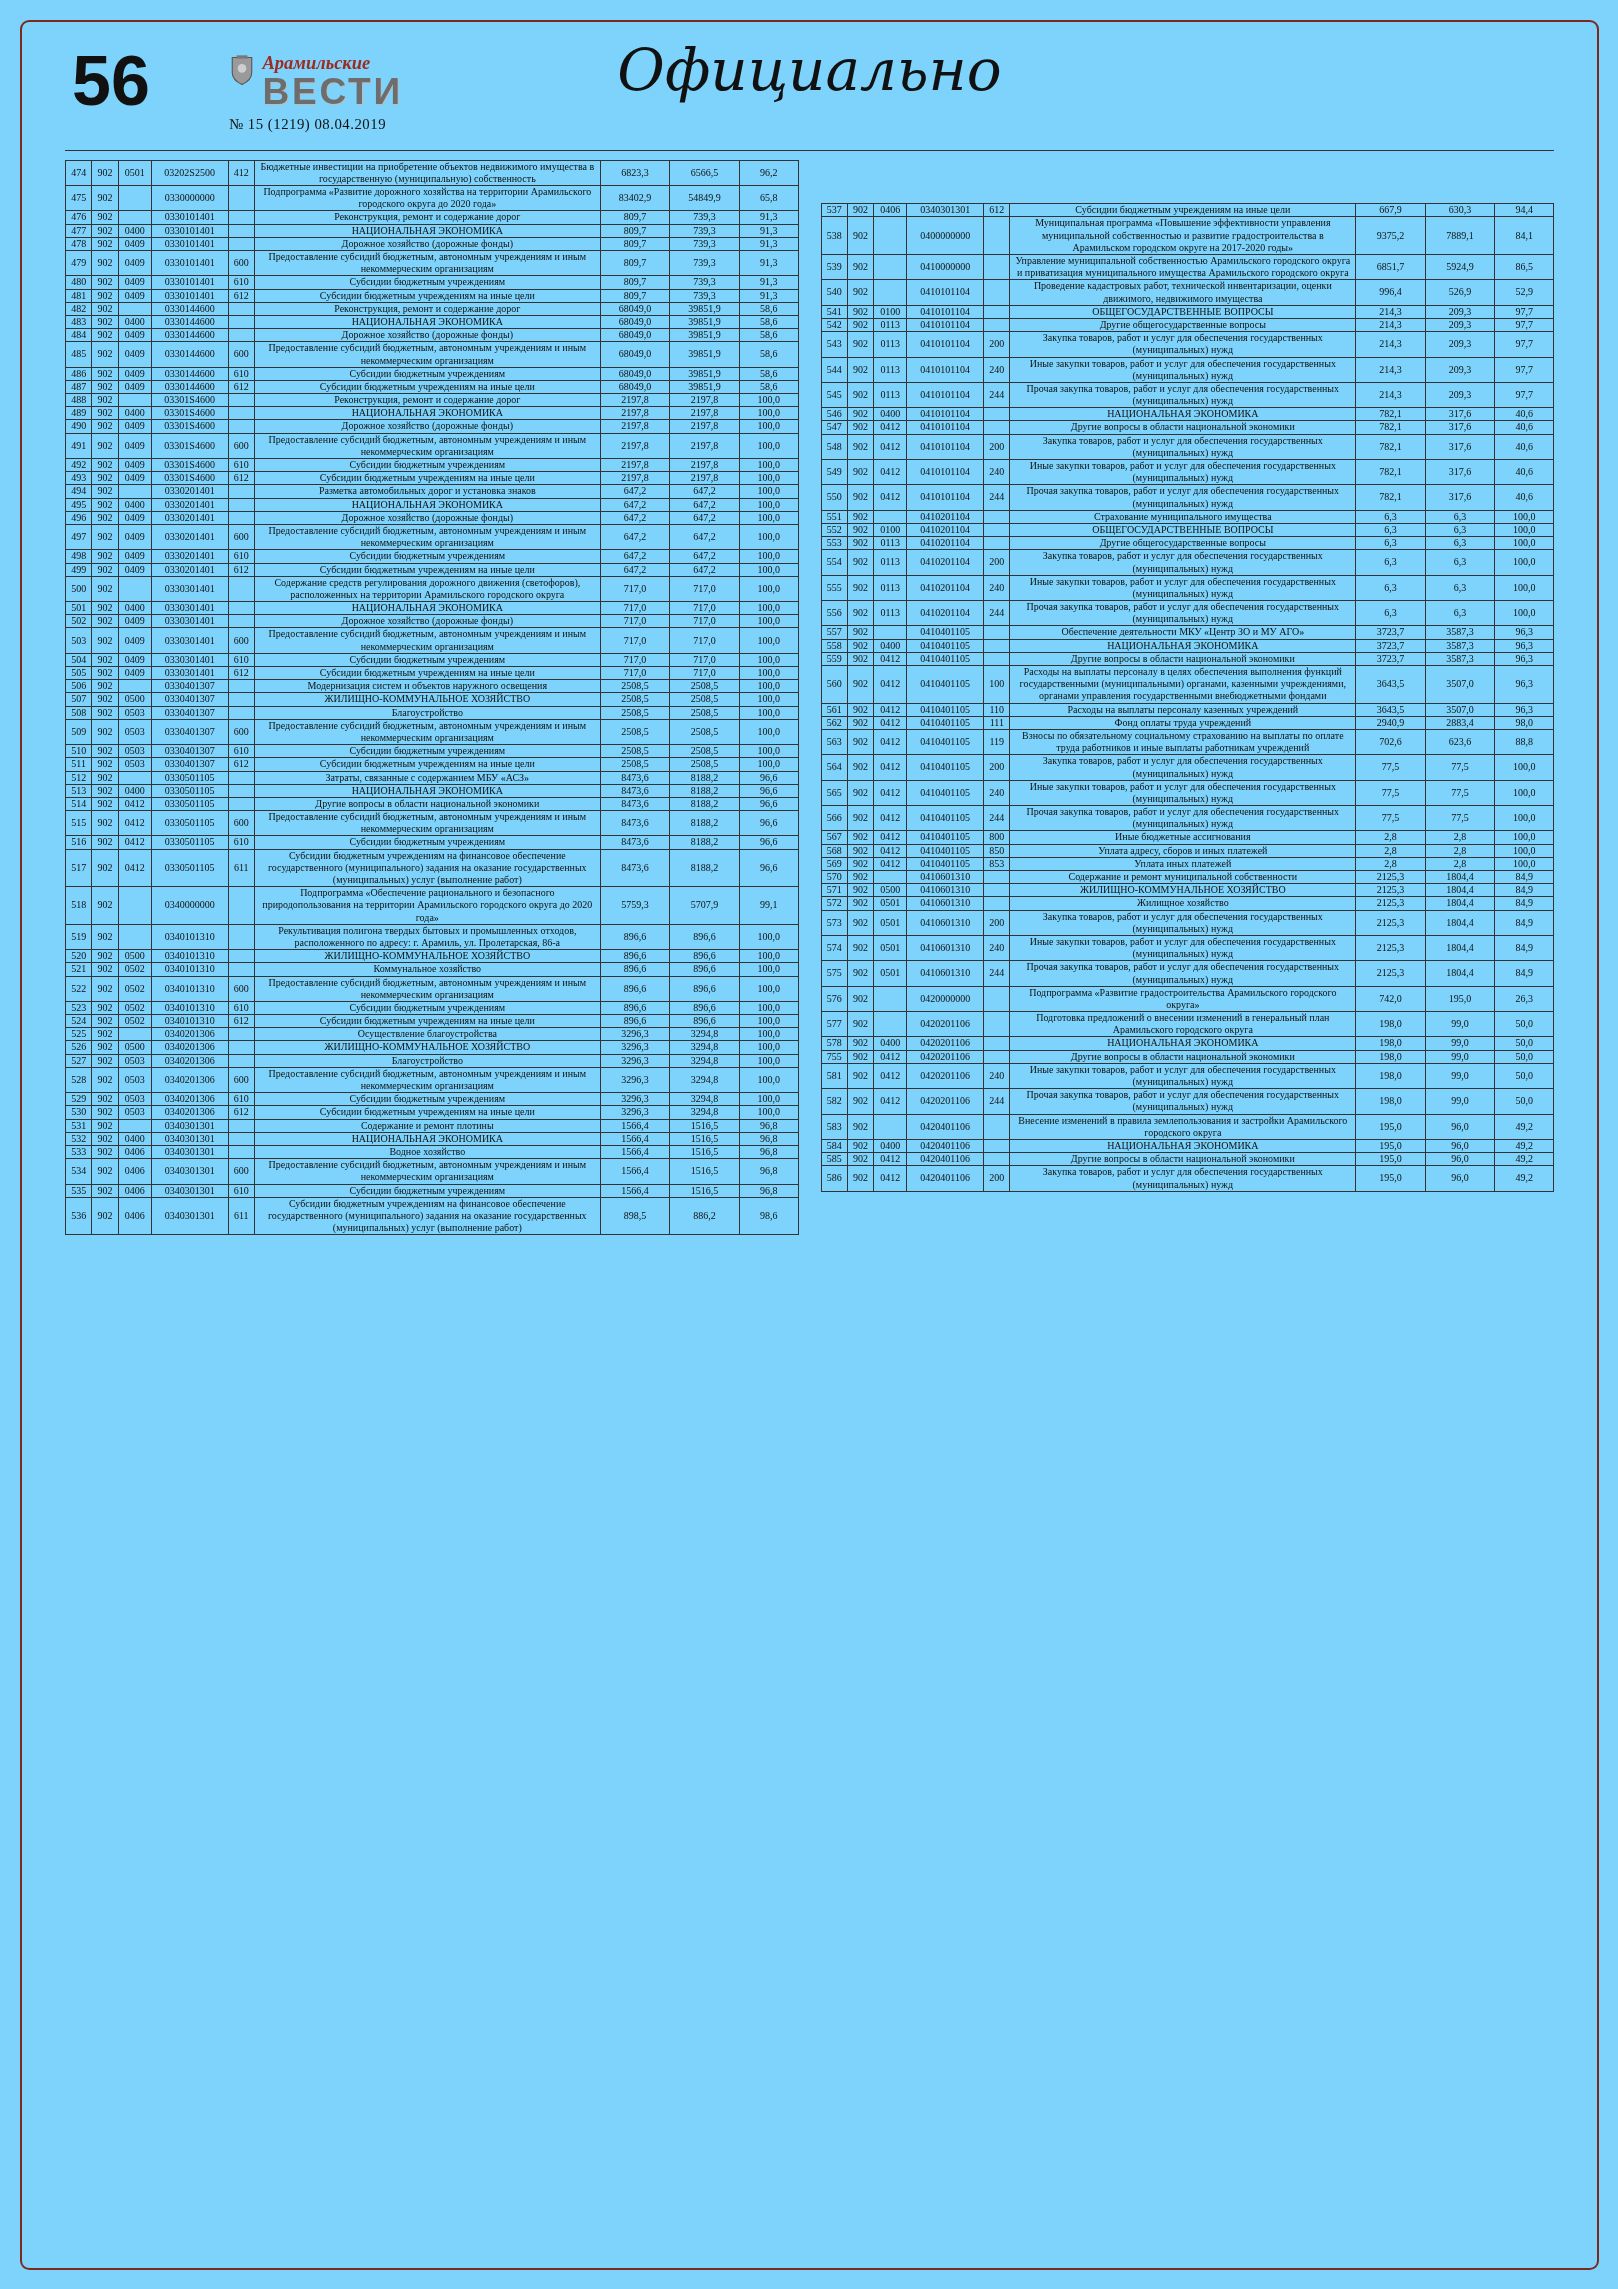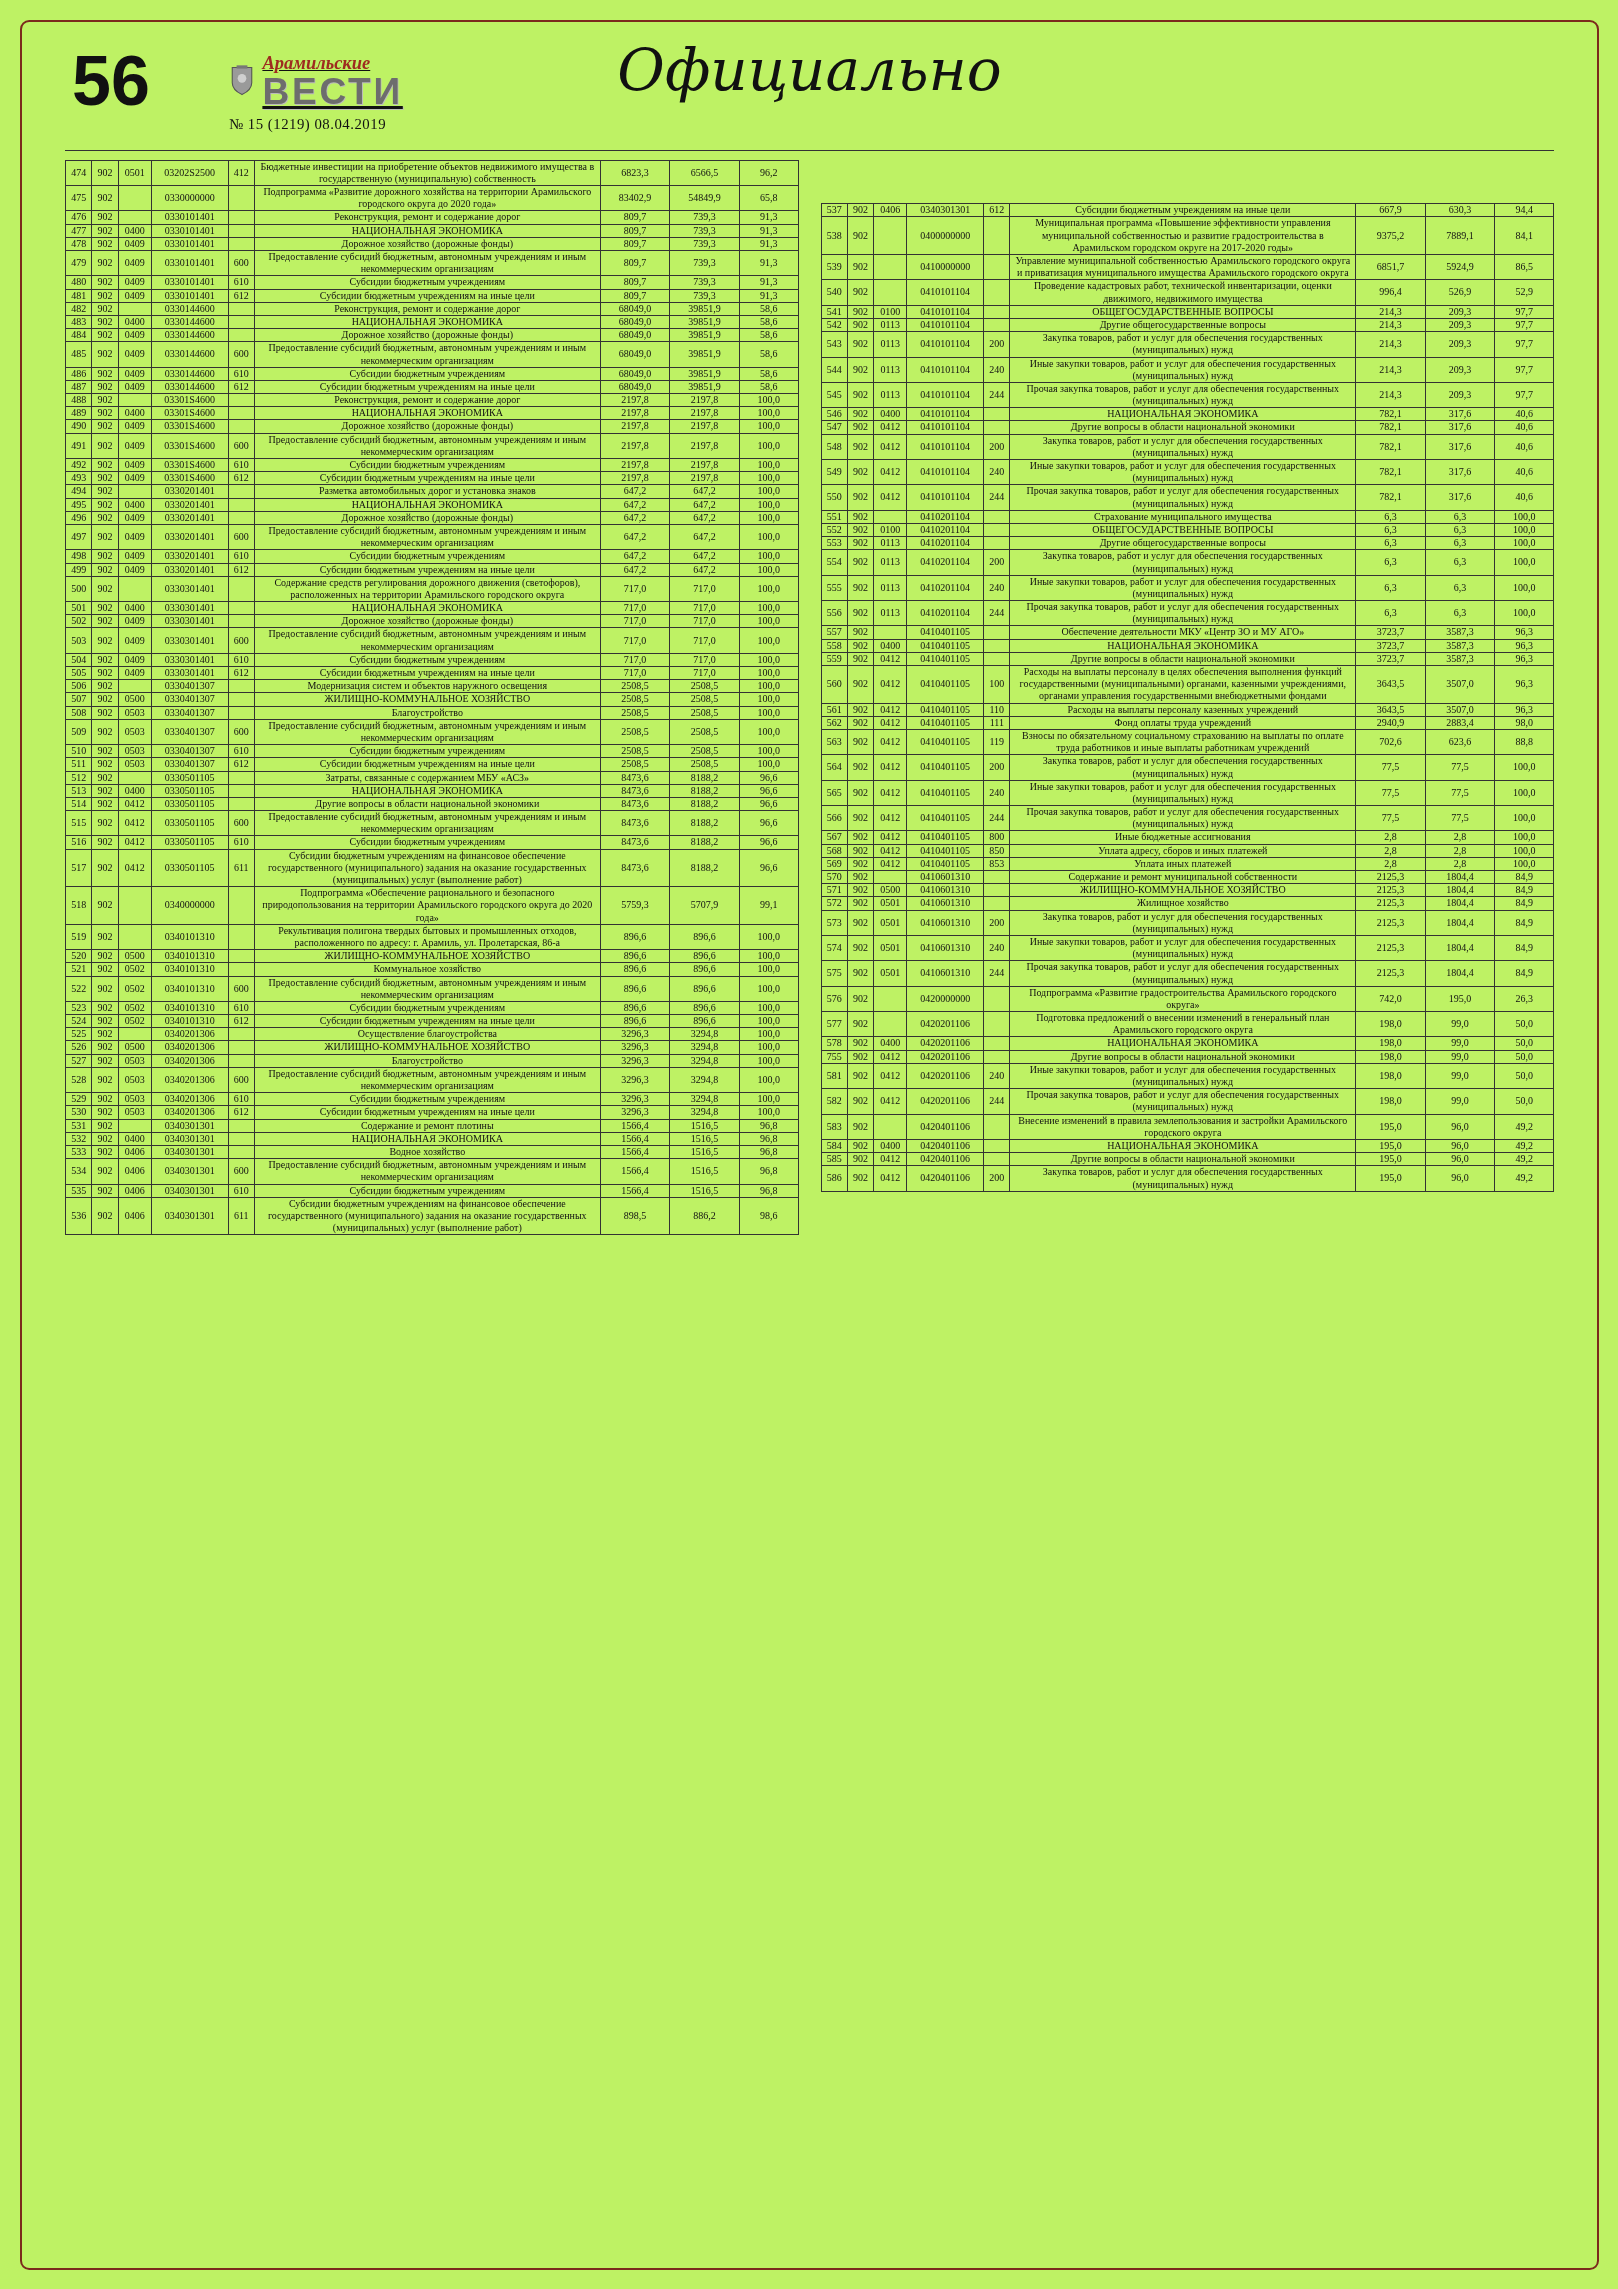"56" .page { background: #bef264 -> #7dd3fc }
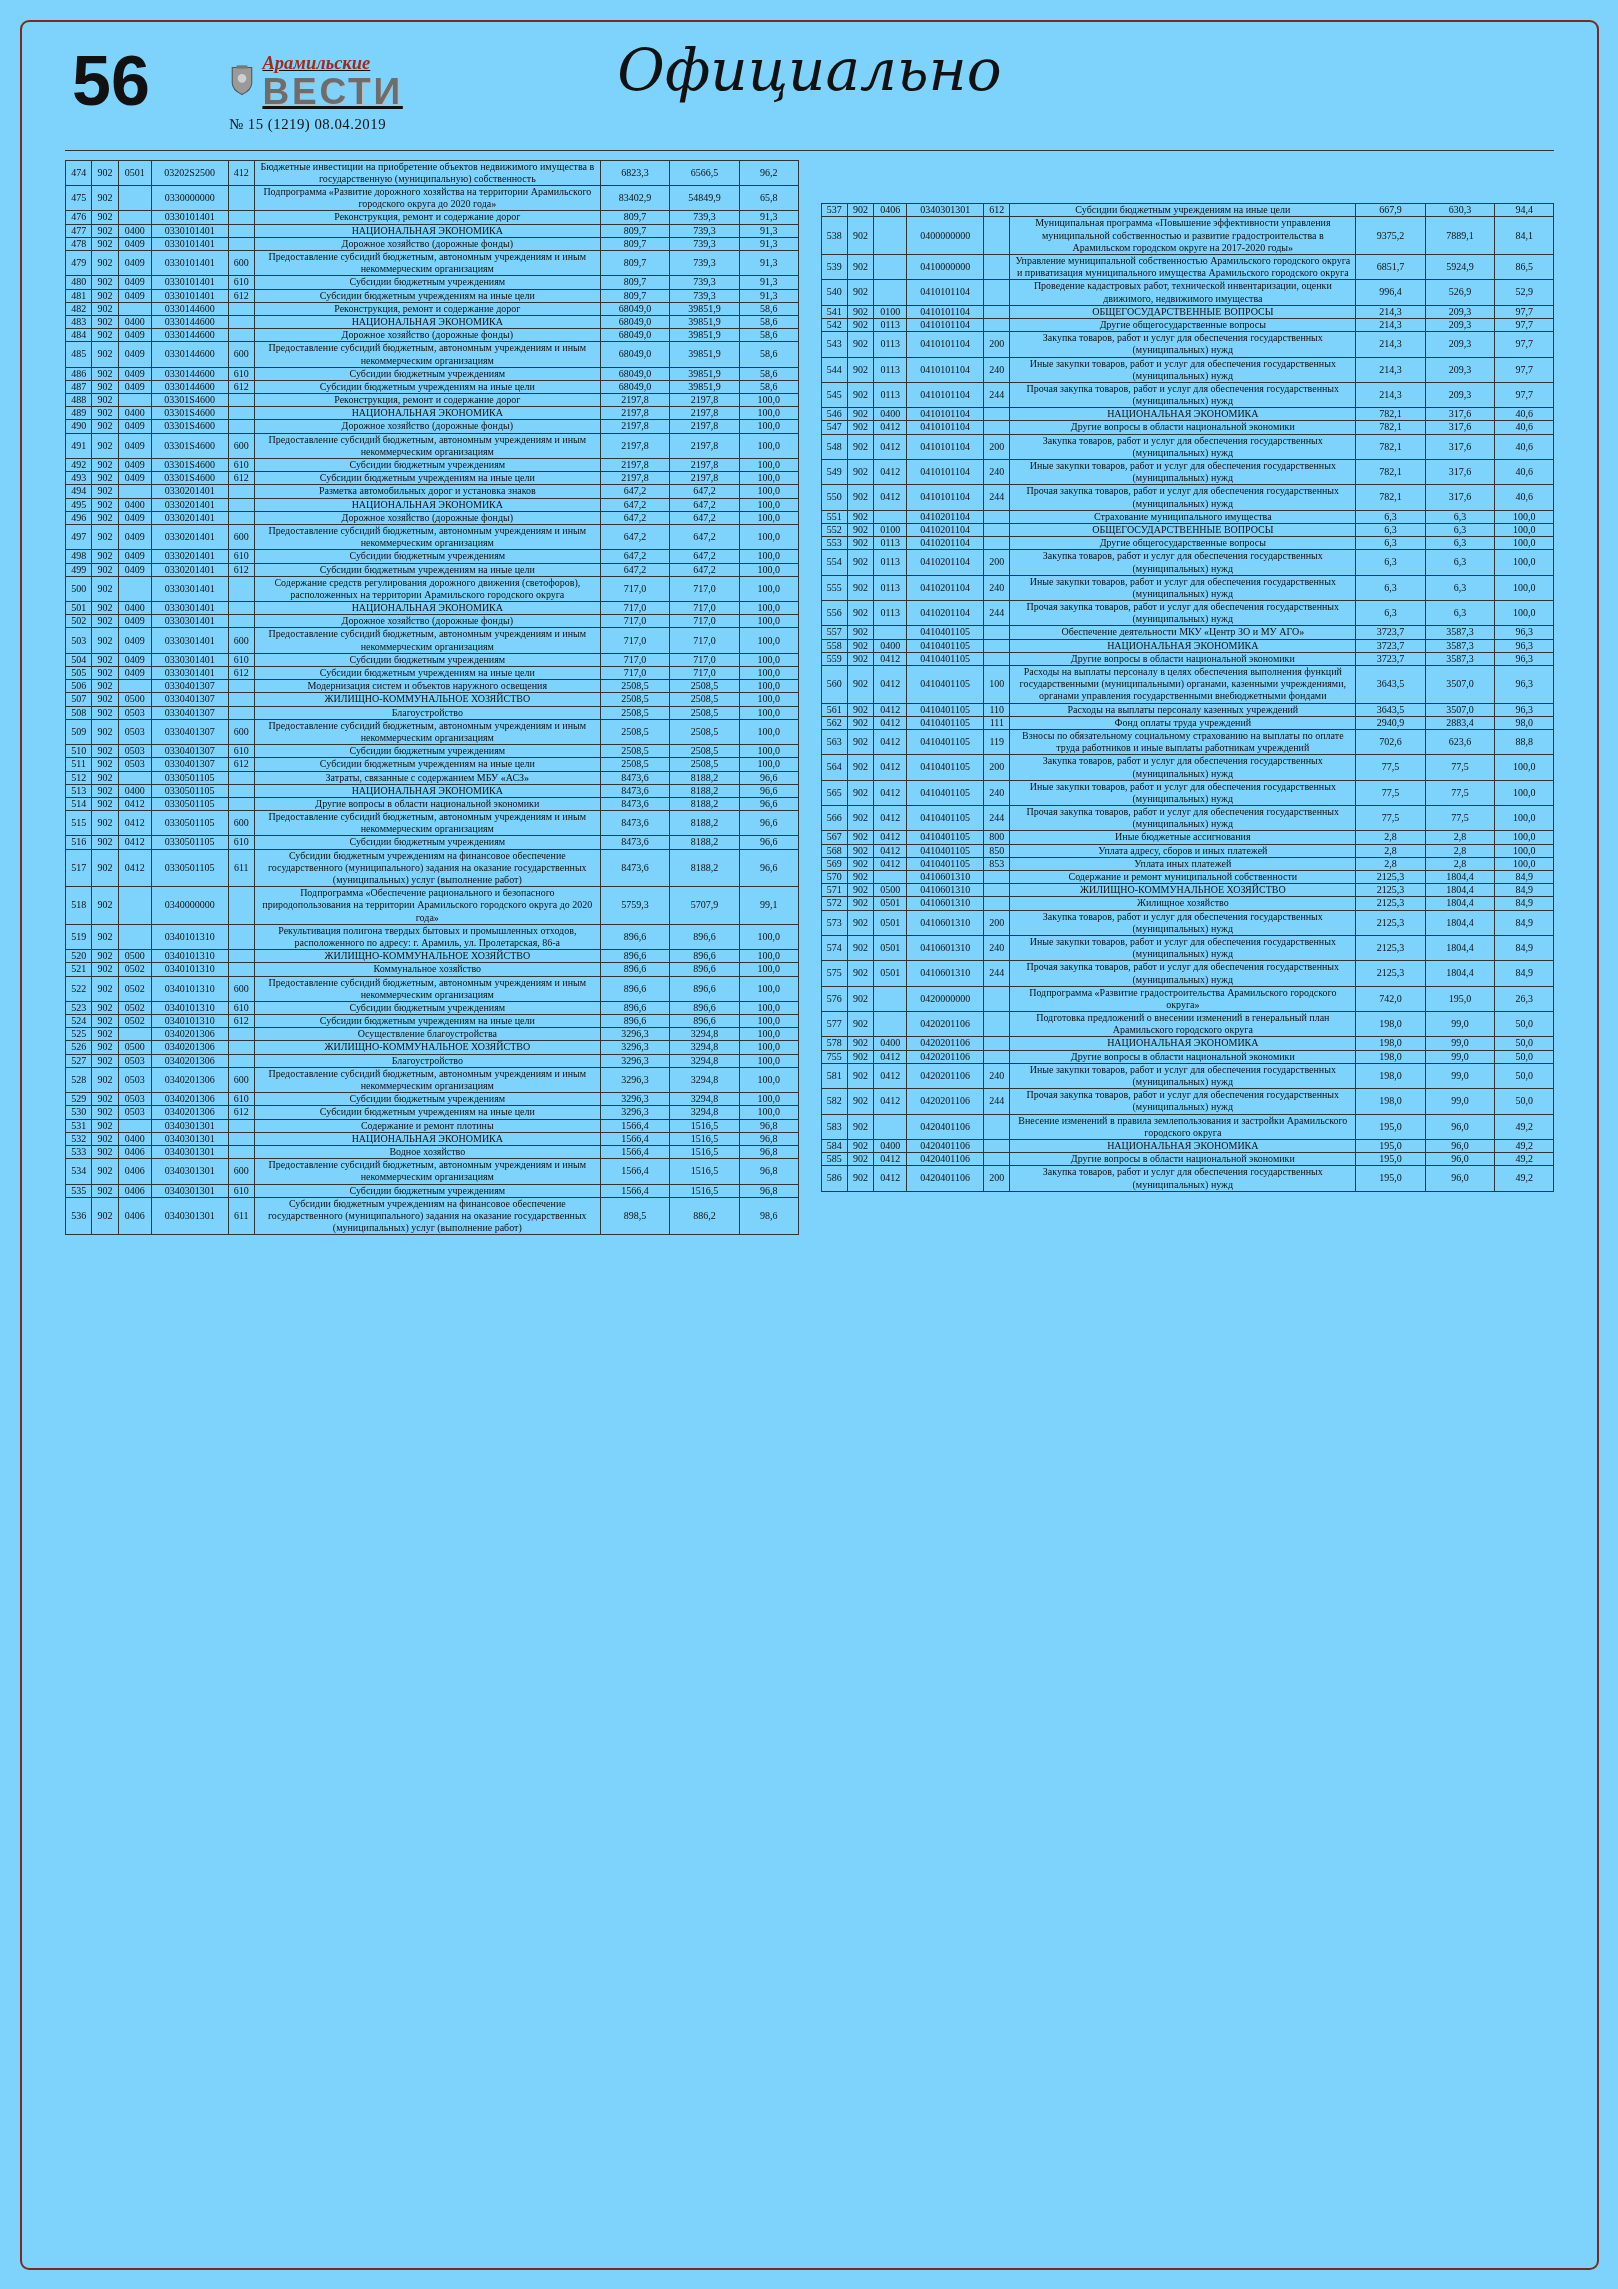"Арамильские" .logo-row { align-items: center -> flex-start; text-decoration: underline -> none }
